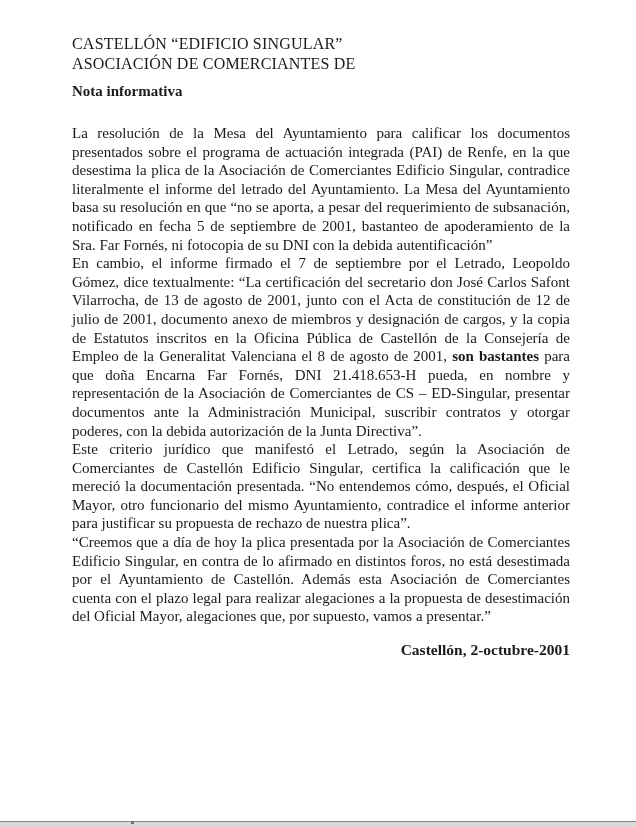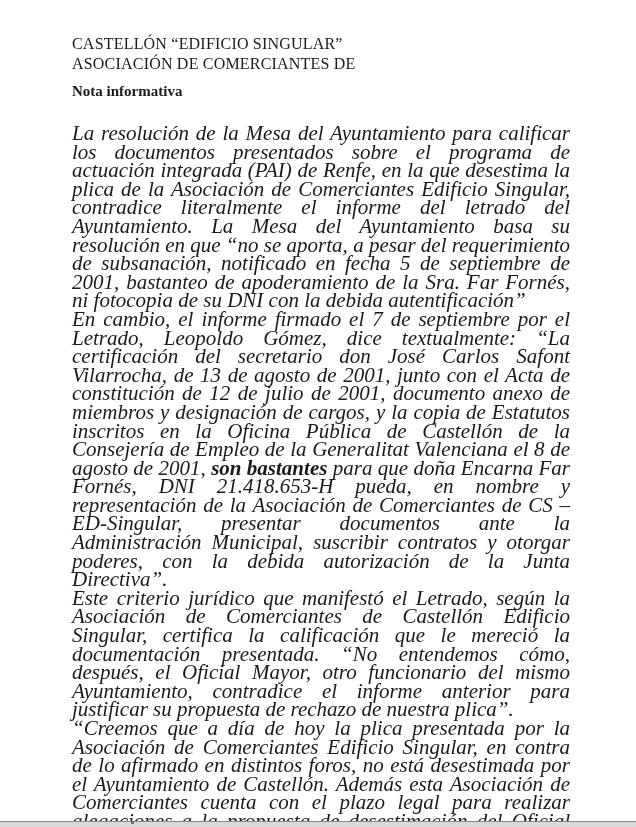"La resolución de la Mesa" .body-text p { font-size: 21px -> 15px; font-style: italic -> none }
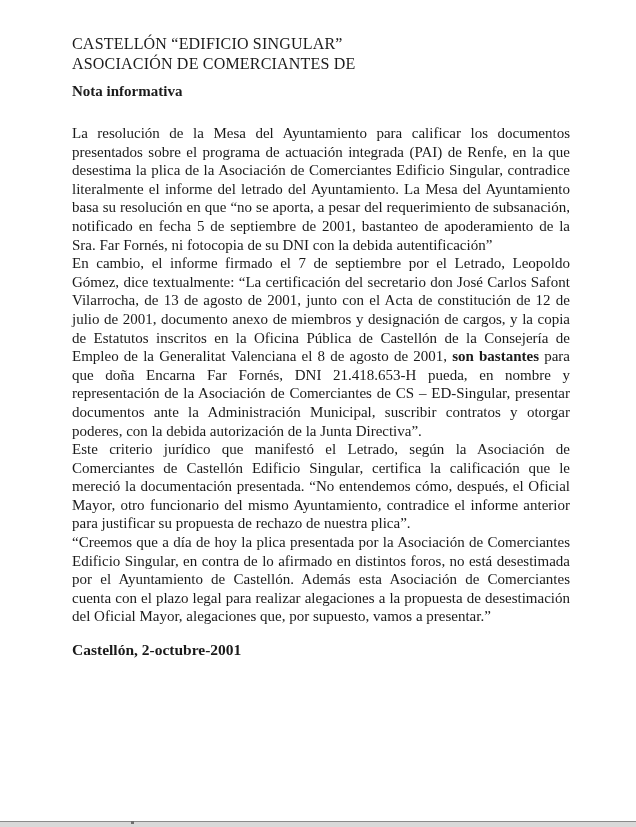"Castellón, 2-octubre-2001" .dateline { text-align: none -> right }
